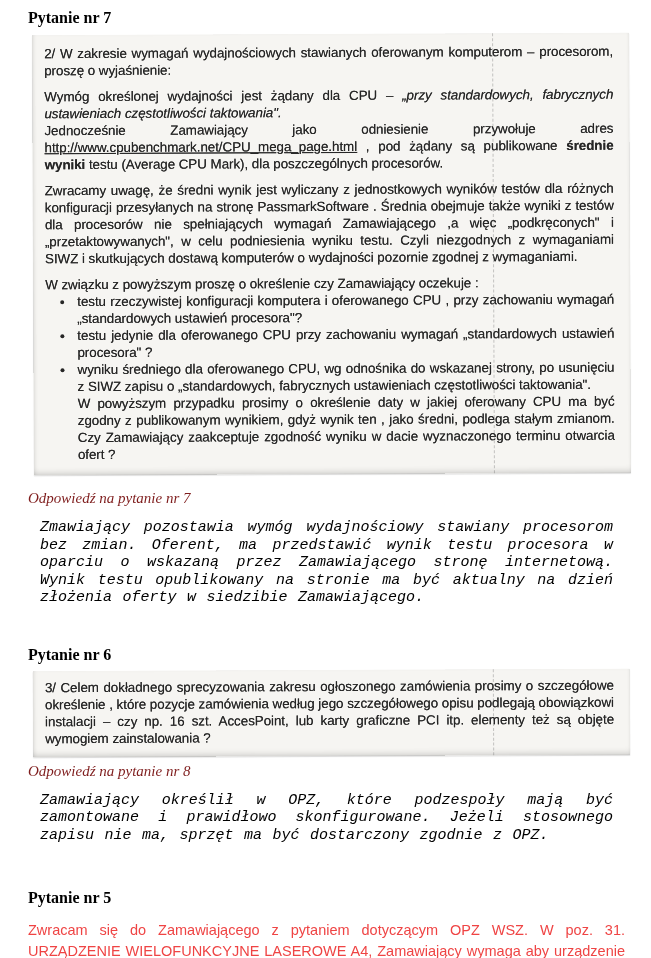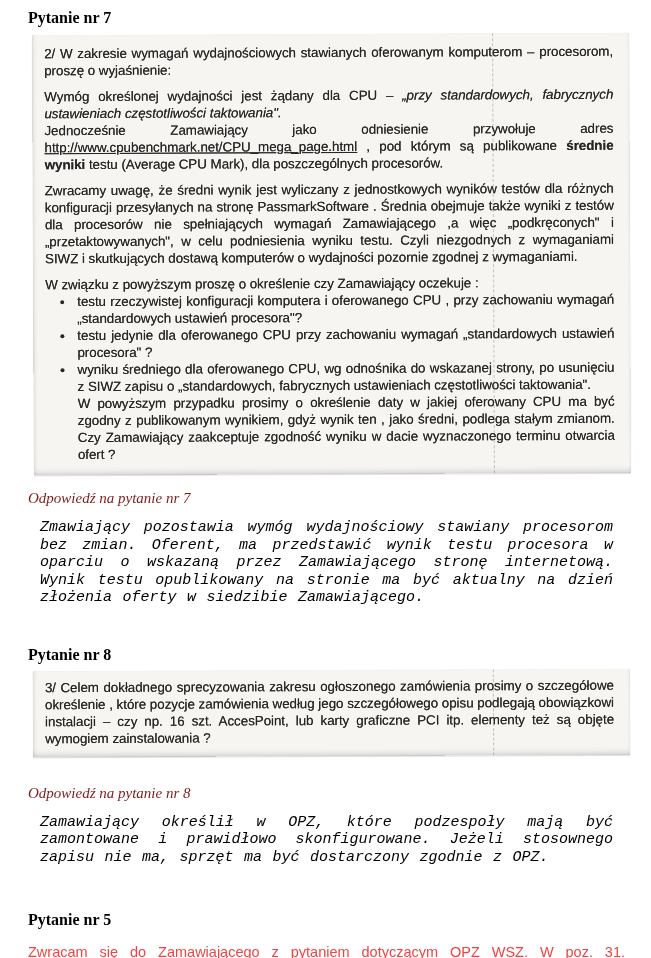", pod którym są publikowane" span { text: którym -> żądany }
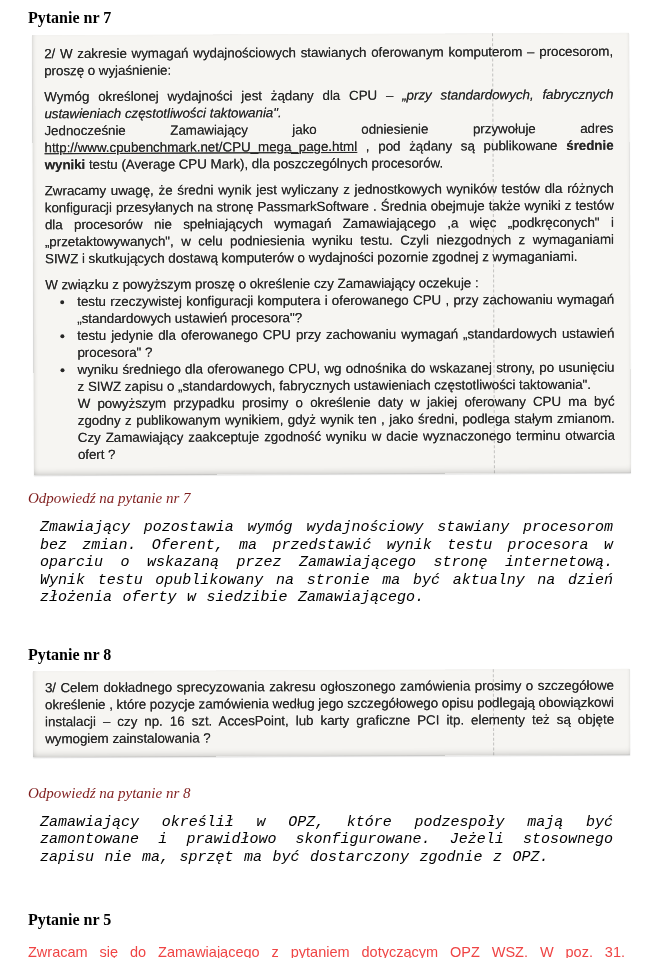"Pytanie nr 8" h2.q-heading { text: 8 -> 6 }
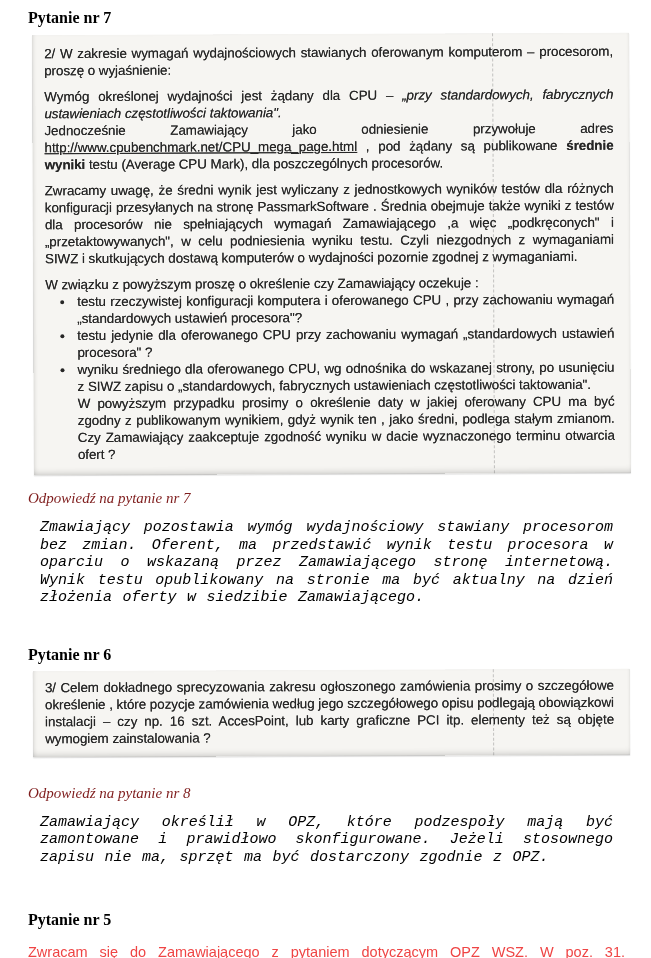"Odpowiedź na pytanie nr 8" .h-a8 { margin-top: 28px -> 6px }
